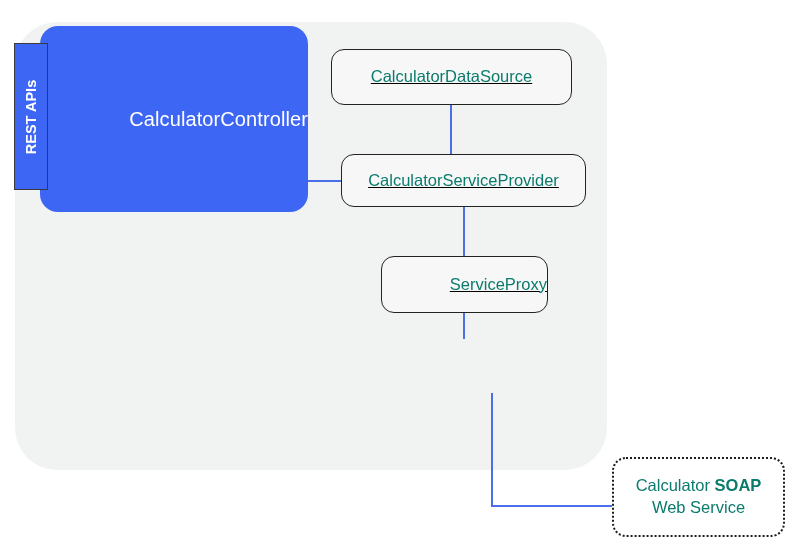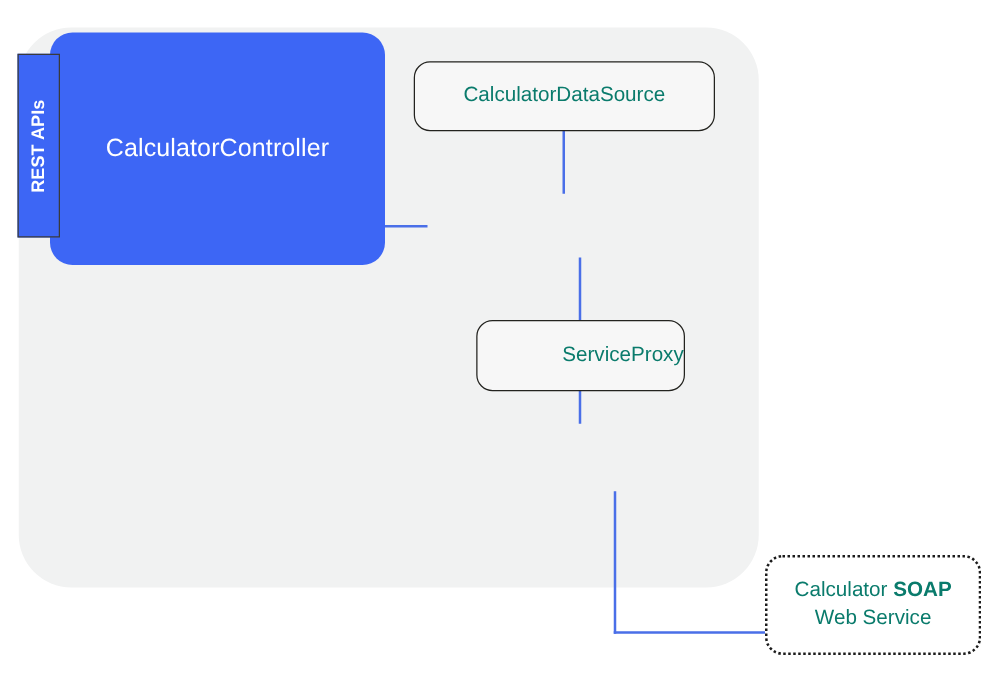"CalculatorDataSource" .node { text-decoration: none -> underline }
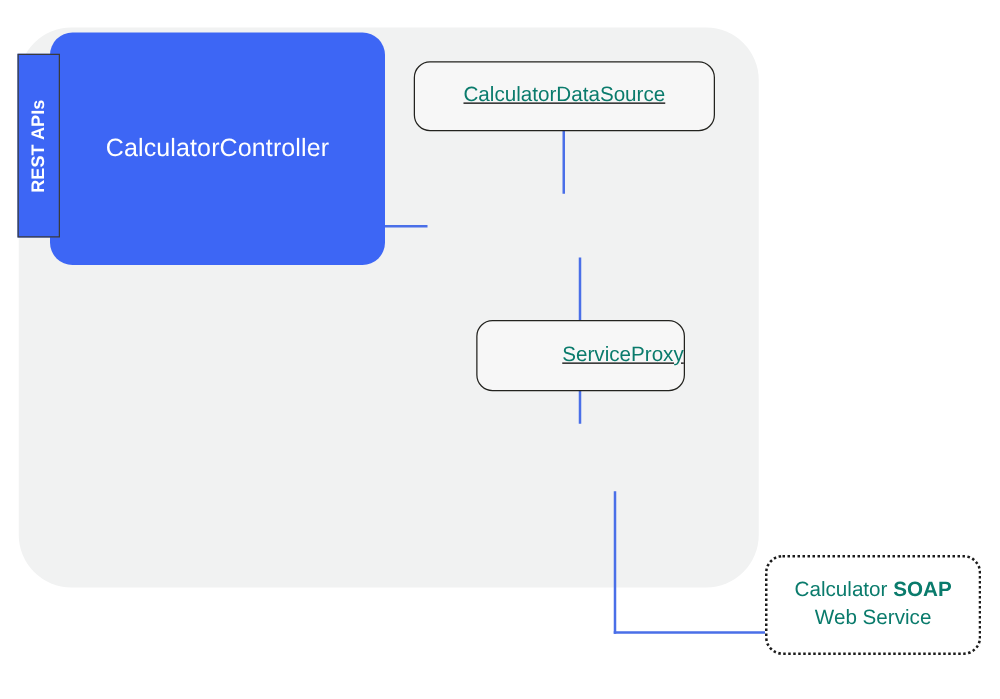"CalculatorController" .blue-box { justify-content: center -> flex-end }
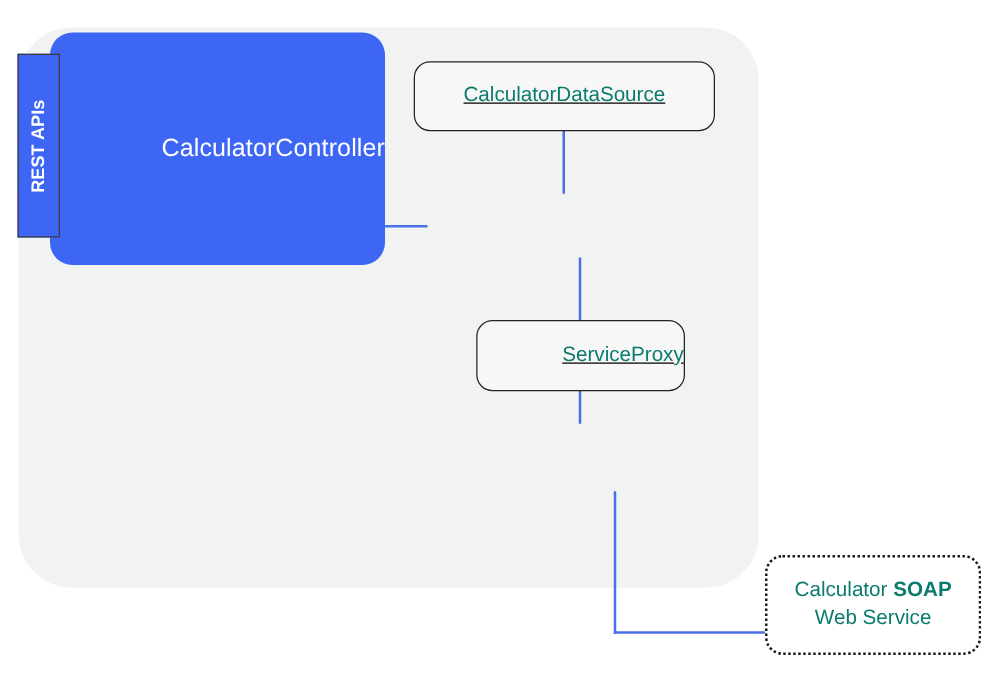"CalculatorServiceProvider" div.node { html: none -> <div> <span>CalculatorServiceProvider</span> </div> }
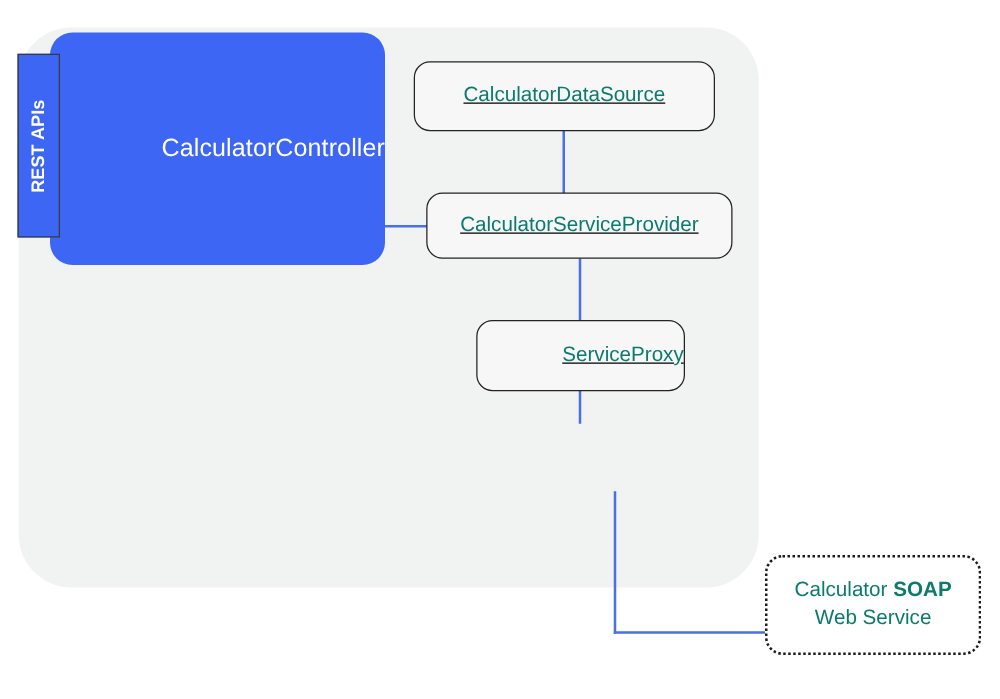"Calculator SOAP" #node-webservice { top: 444px -> 457px }
